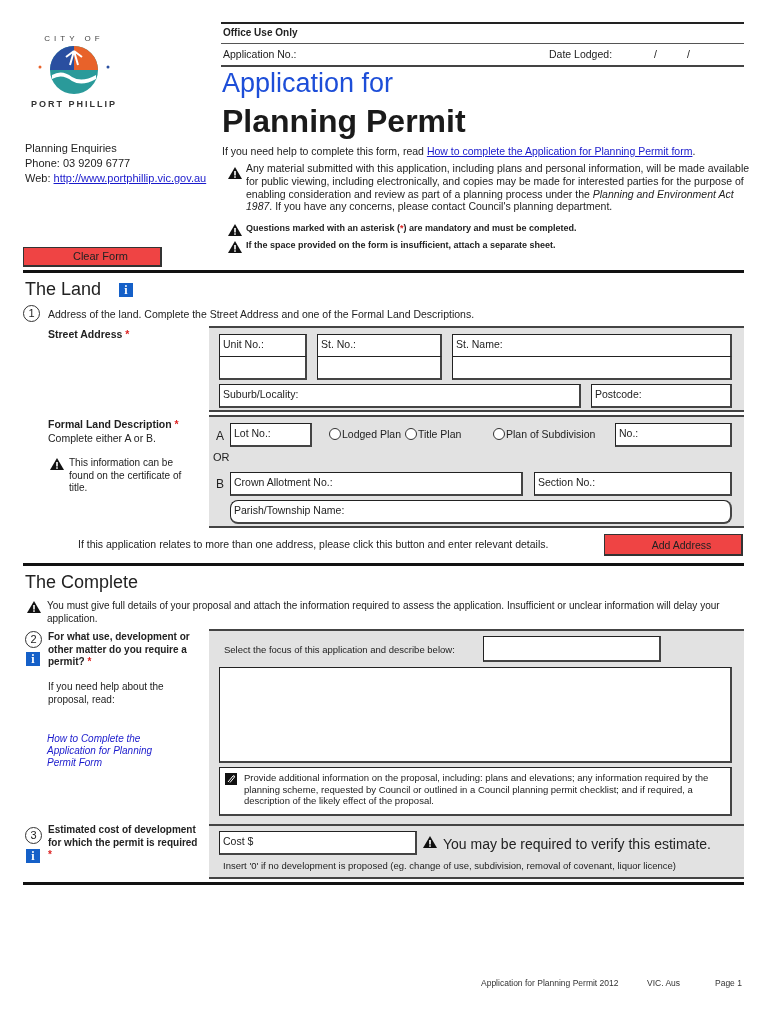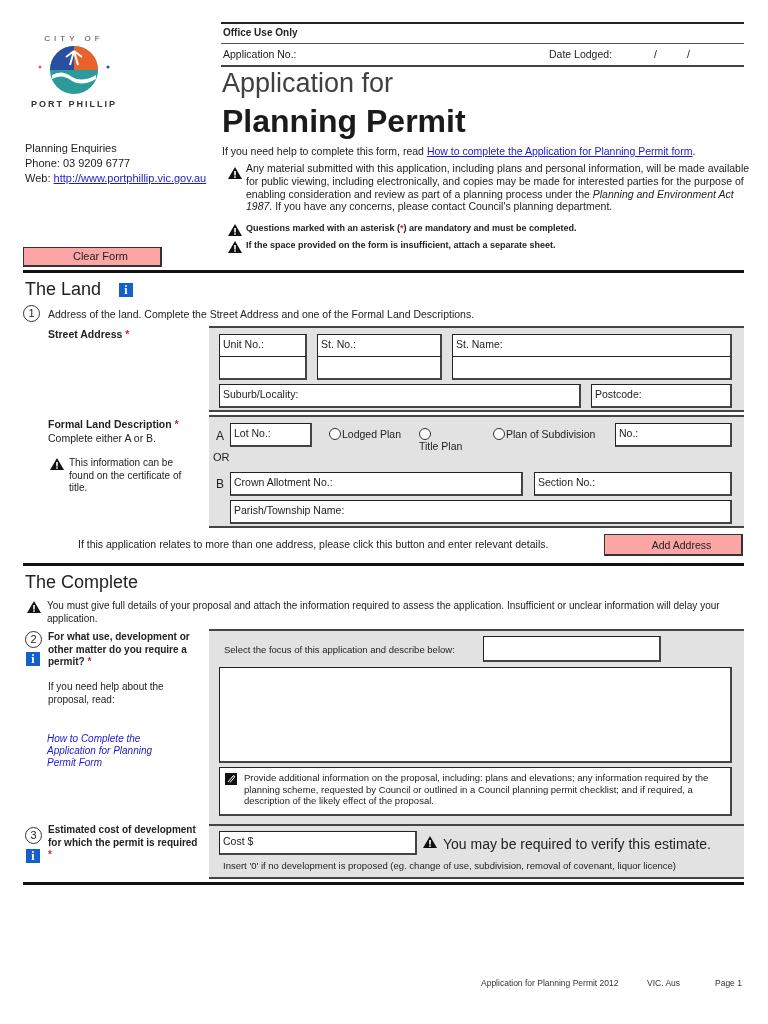"Application for" .title1 { color: #404040 -> #1d4ed8 }
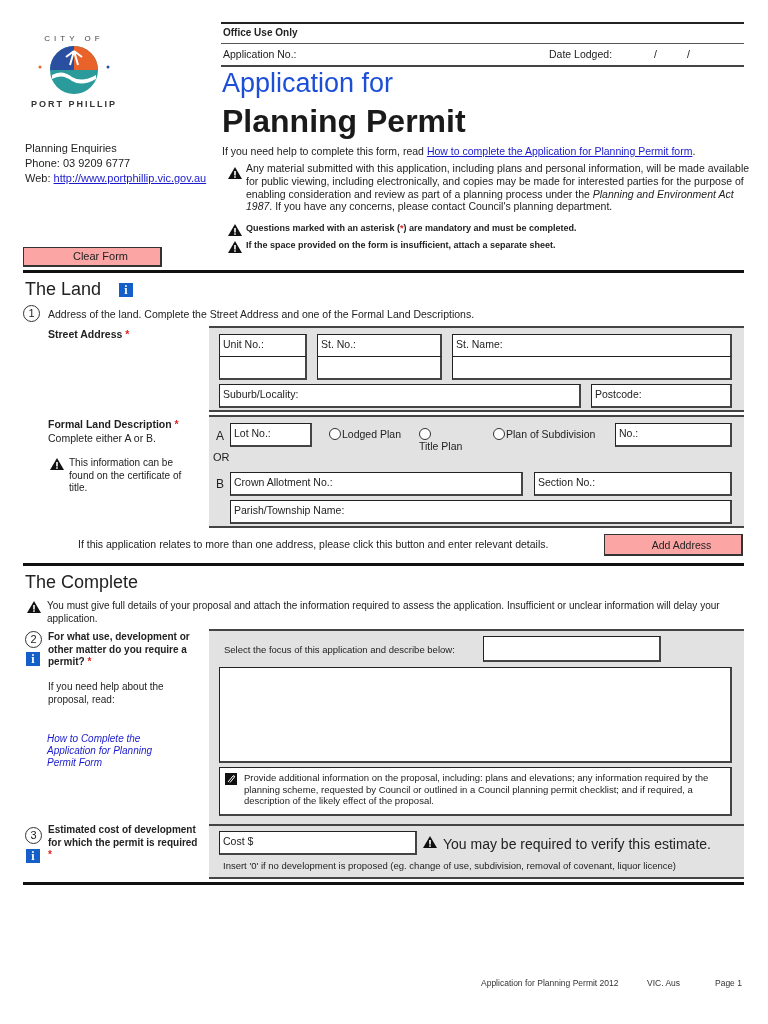"Clear Form" .btn { background: #fca5a5 -> #ef4444 }
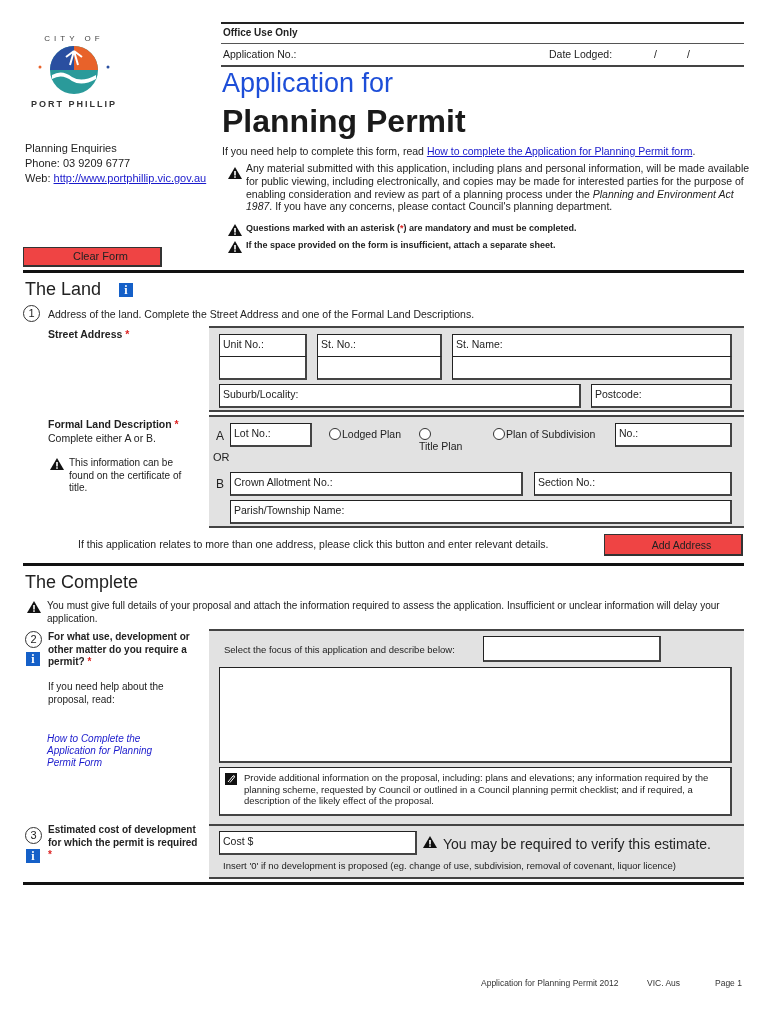"Title Plan" div.abs { flex-direction: column -> none; left: 210px -> 196px }
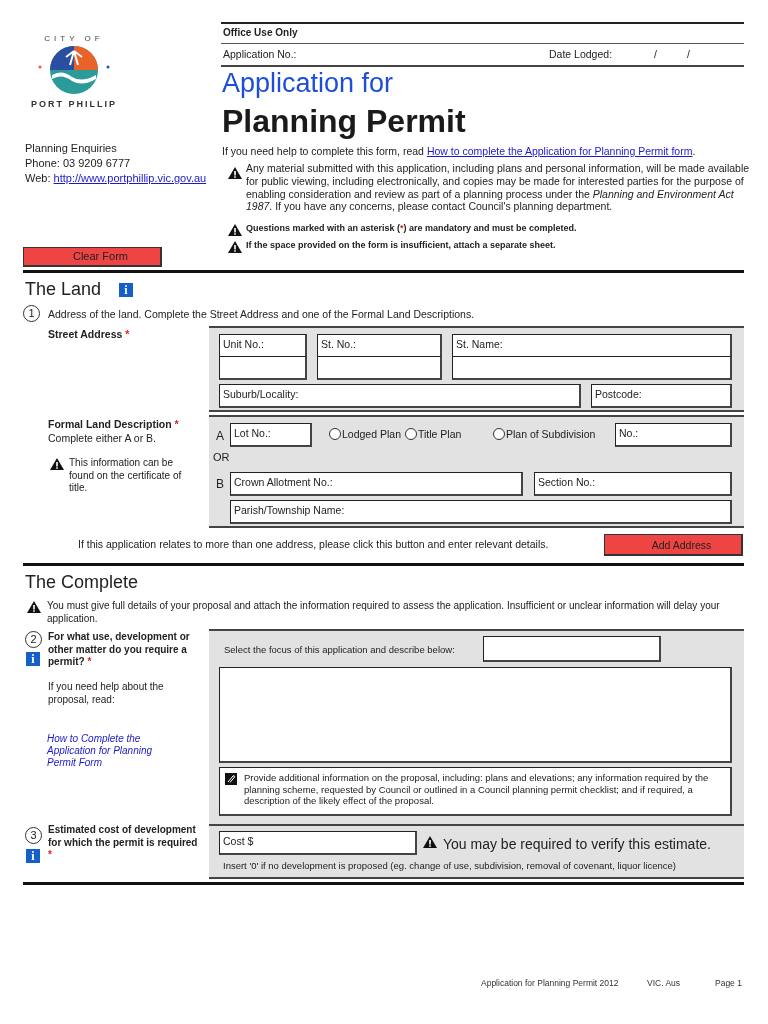"Parish/Township Name:" div.abs { border-radius: none -> 8px }
